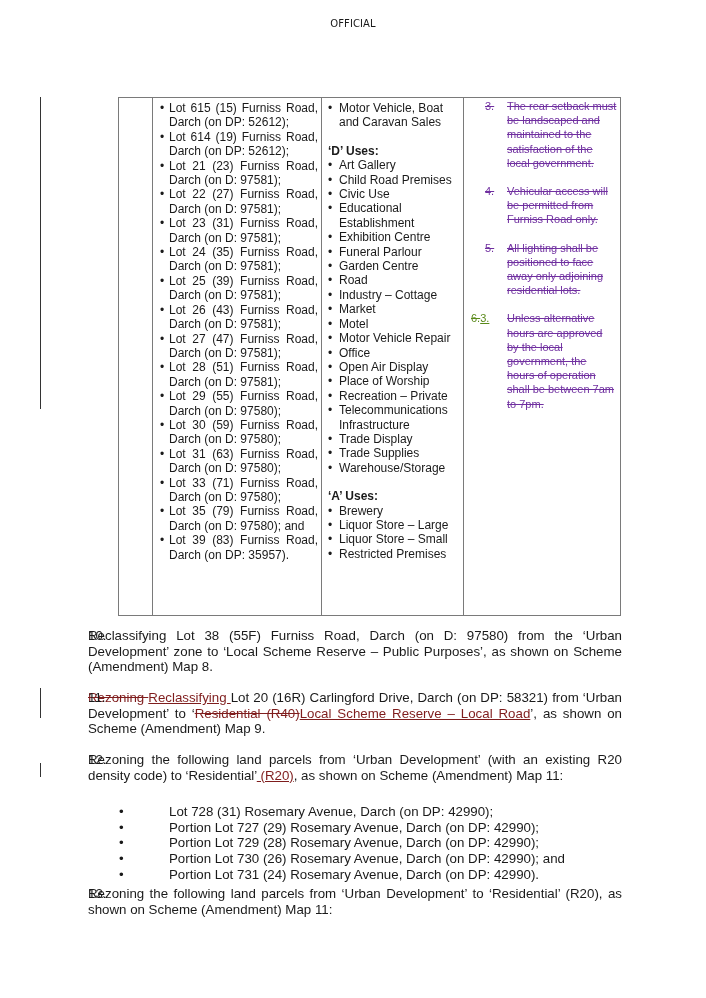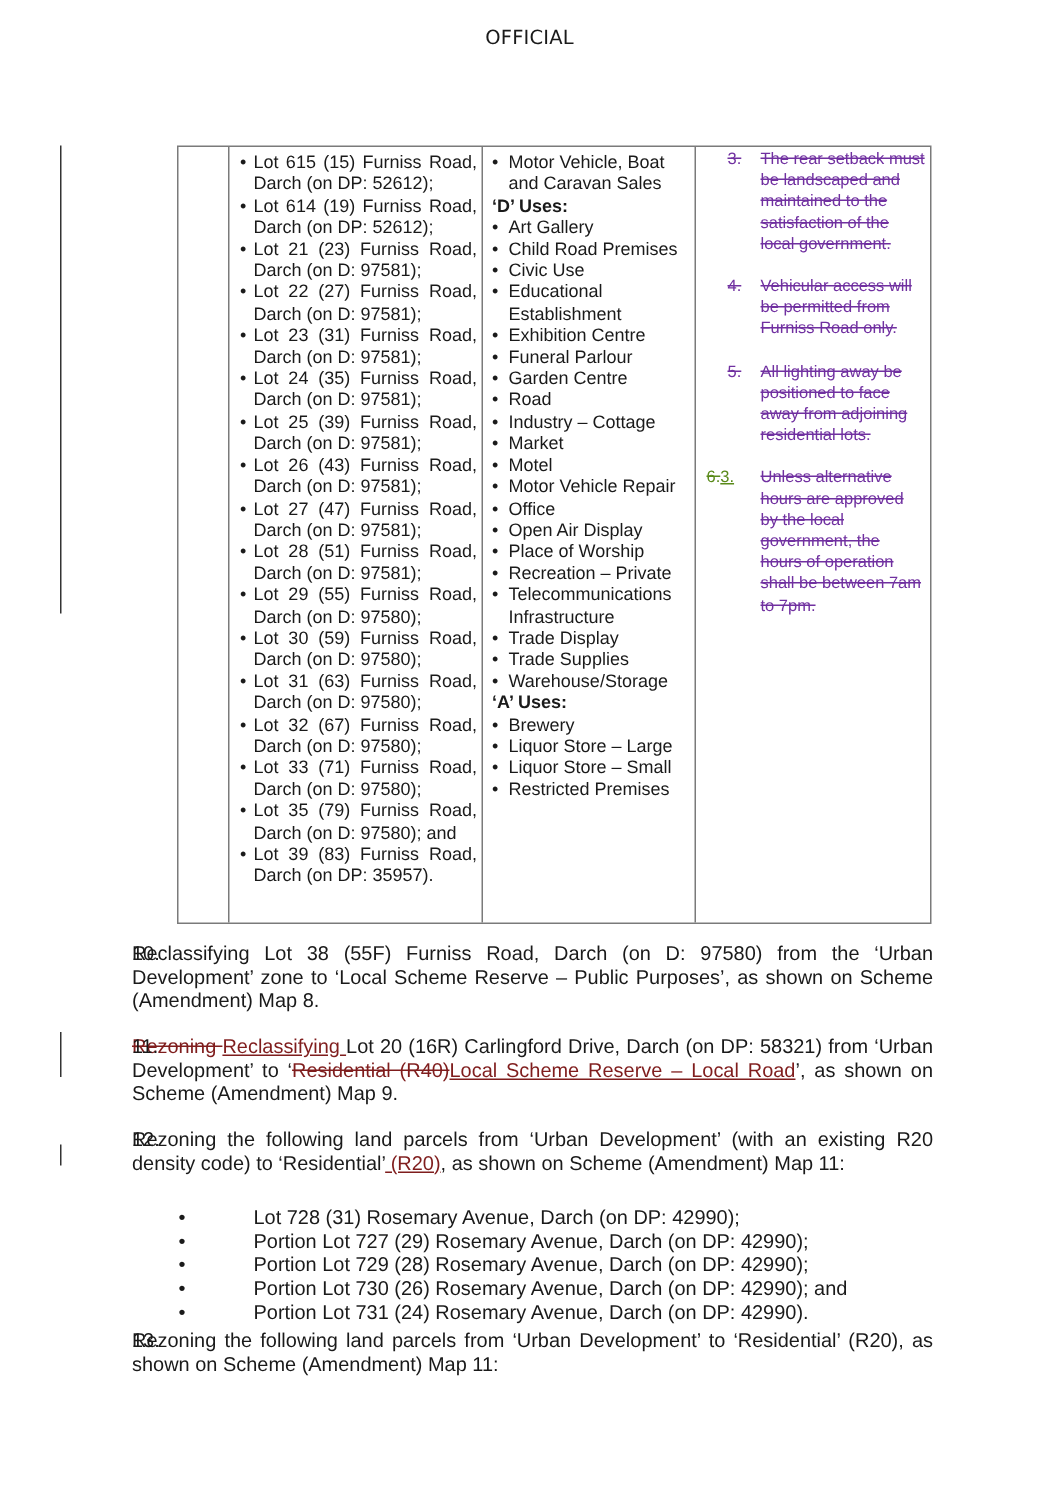"OFFICIAL" .header { font-size: 13px -> 10px }
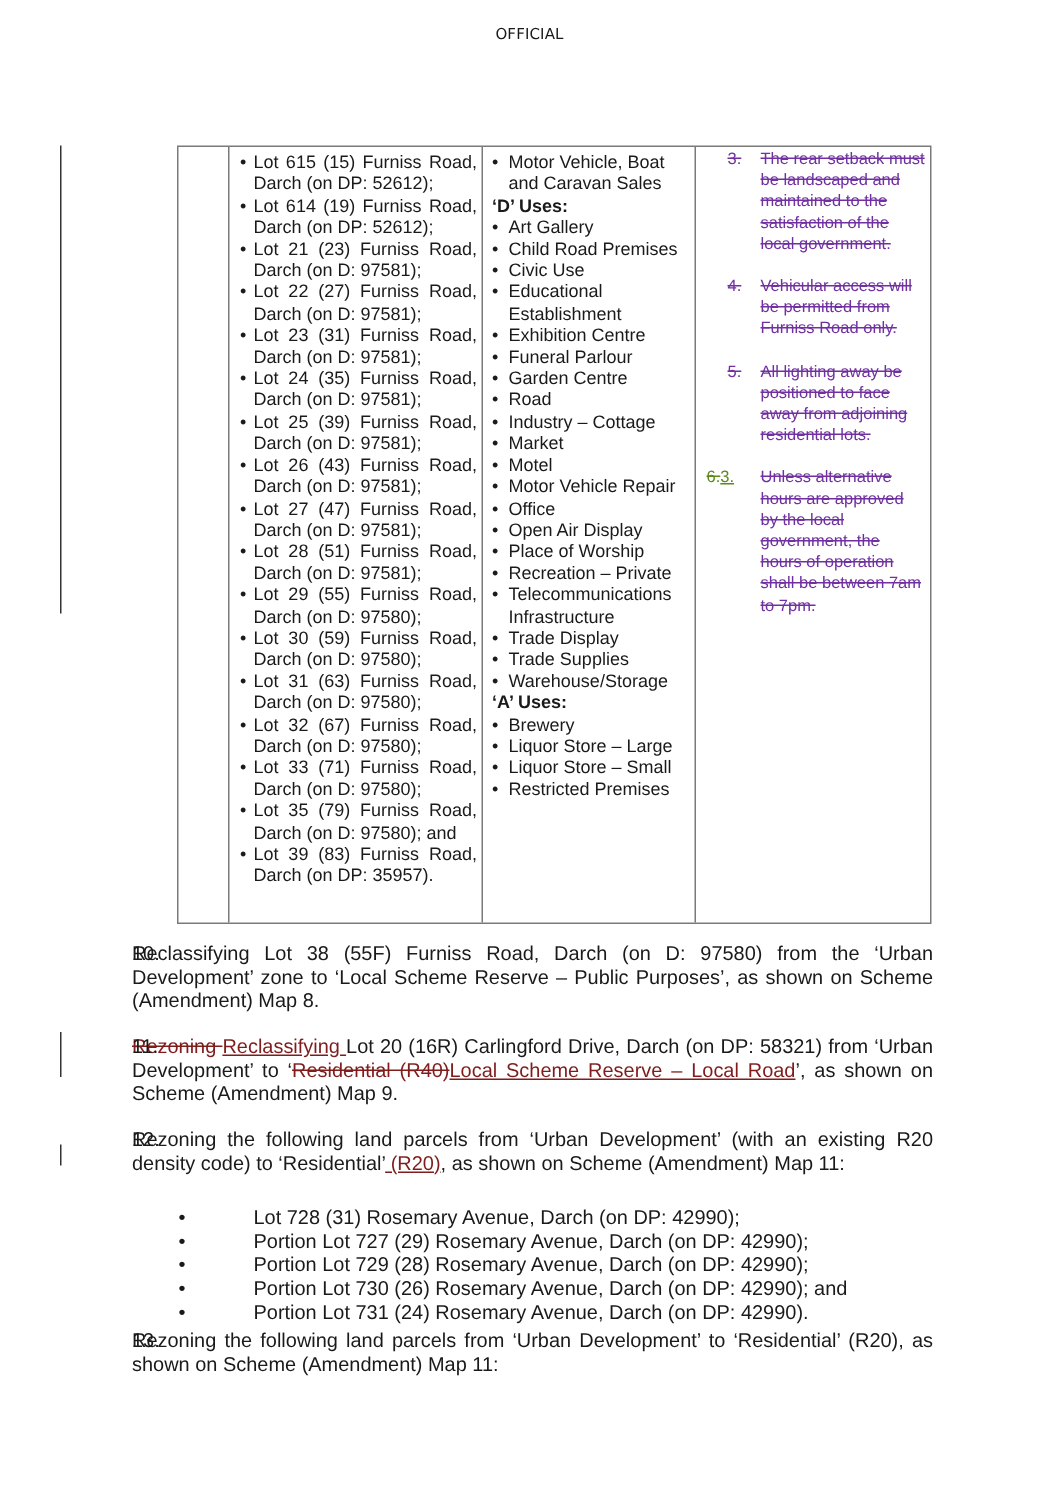"‘D’ Uses:" .uses .heading { margin-top: none -> 14px }
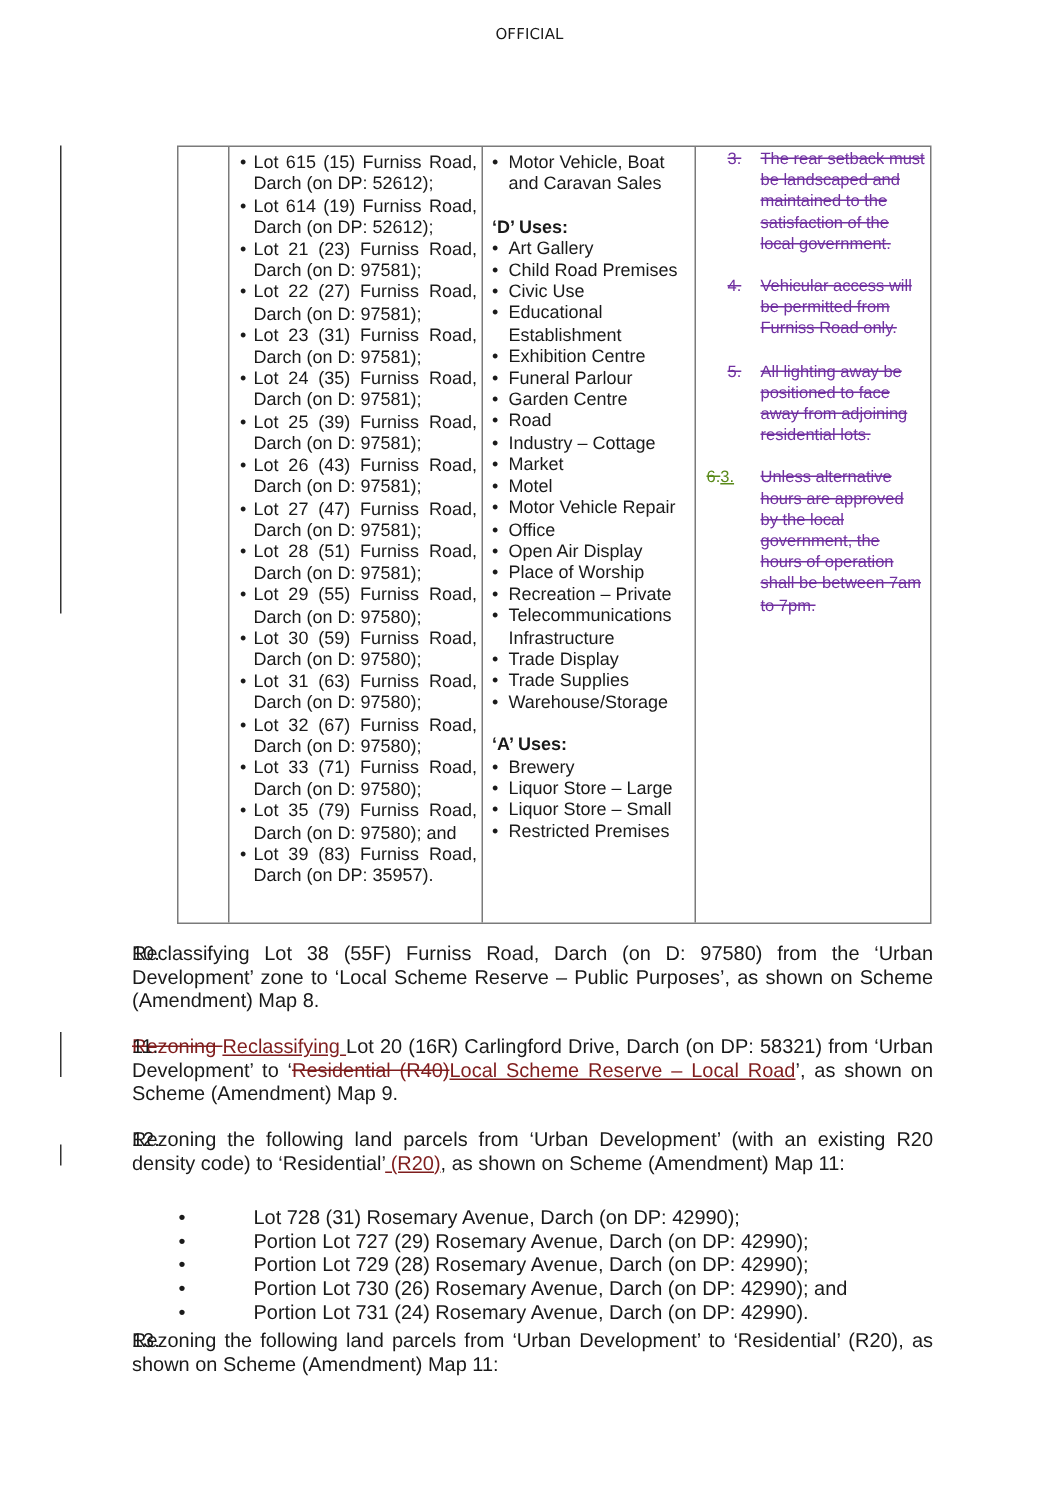"All lighting away be positioned" span.strike { text: away be positioned to face away from -> shall be positioned to face away only }
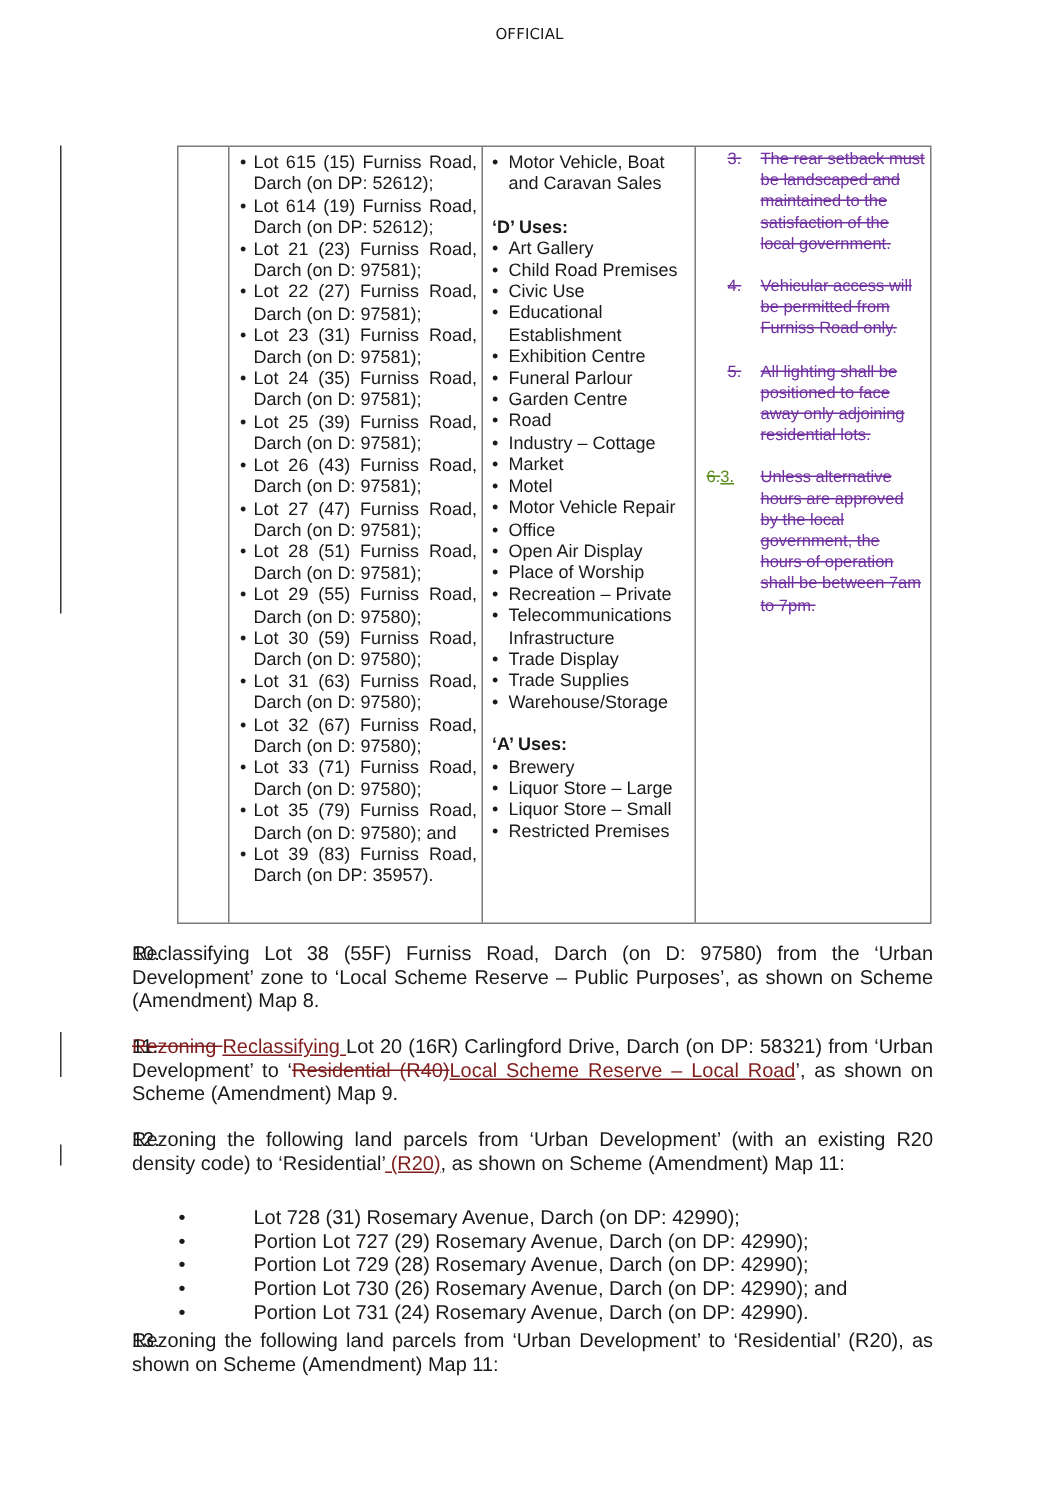"Lot 32 (67) Furniss Road," li { html: <li>Lot 32 (67) Furniss Road, Darch (on D: 97580);</li> -> none }
